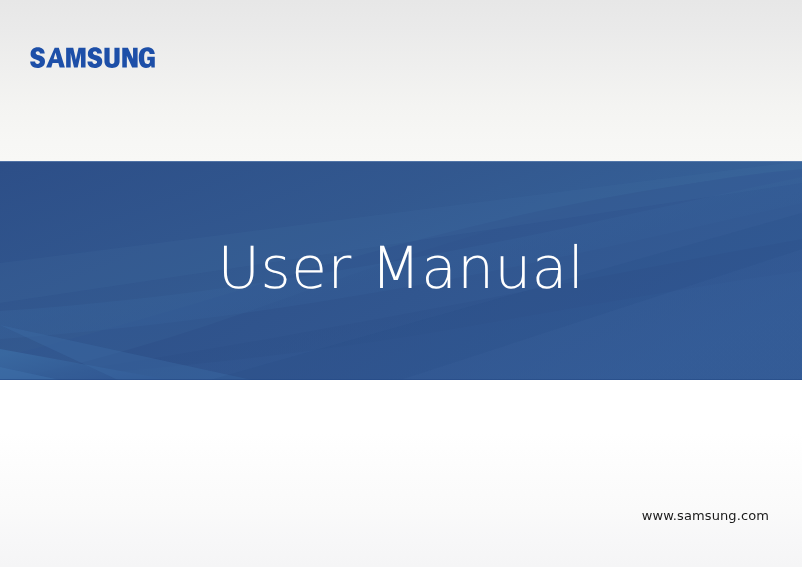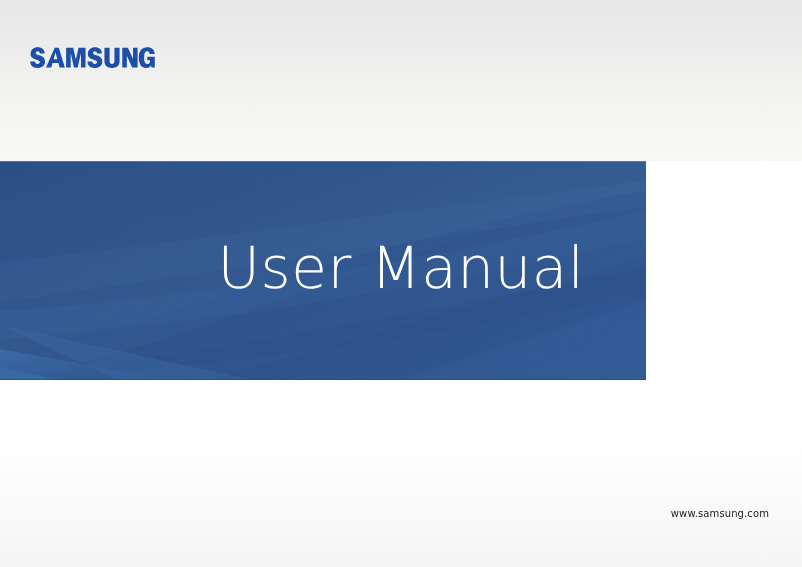"User Manual" .banner { width: 646px -> 802px }
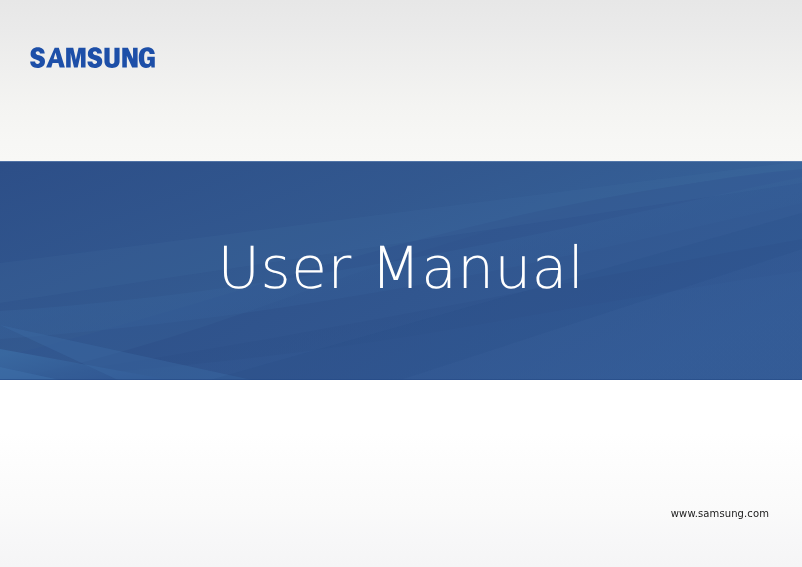"www.samsung.com" .site-url { font-size: 10px -> 13px }
